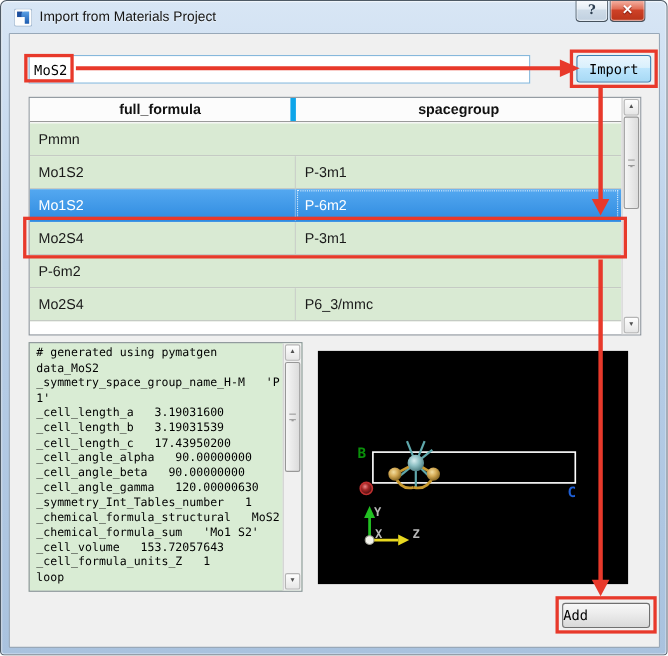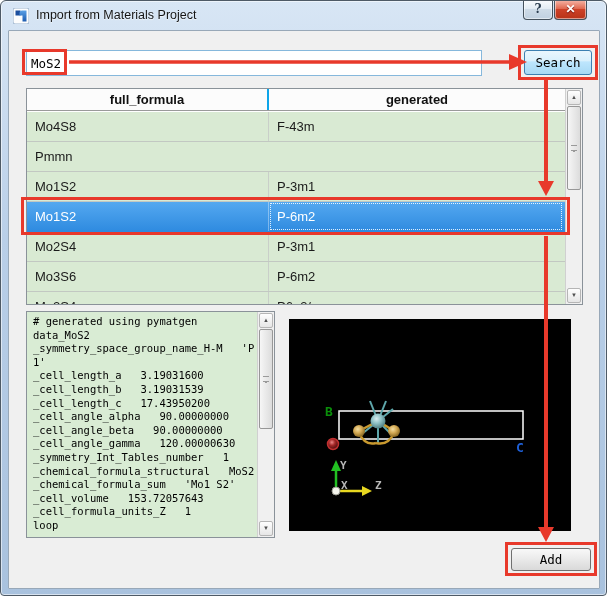"Search" div.search-btn { text: Search -> Import }
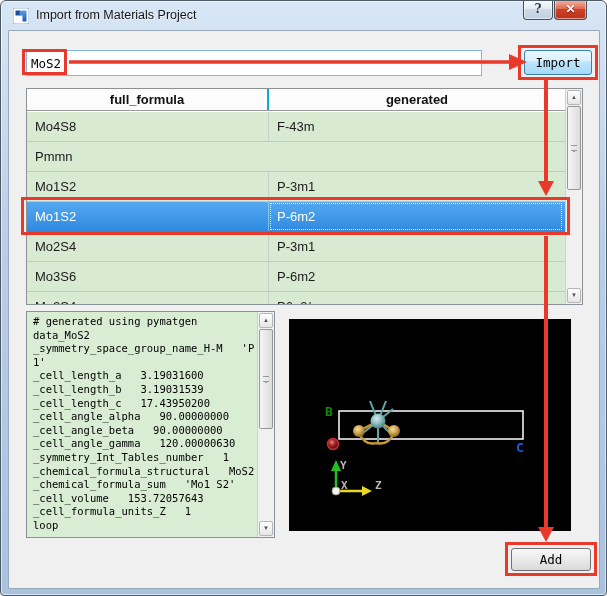"full_formula" .th1 { border-right: 2px solid #0ea5e9 -> 5px solid #0ea5e9 }
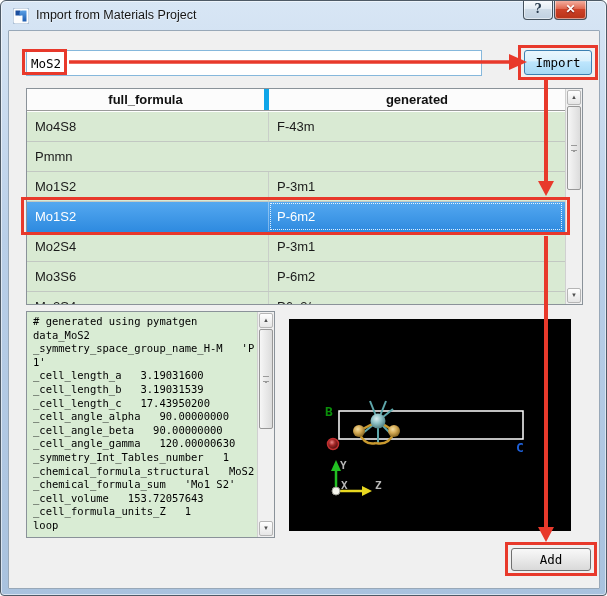"generated" div.th { text: generated -> spacegroup }
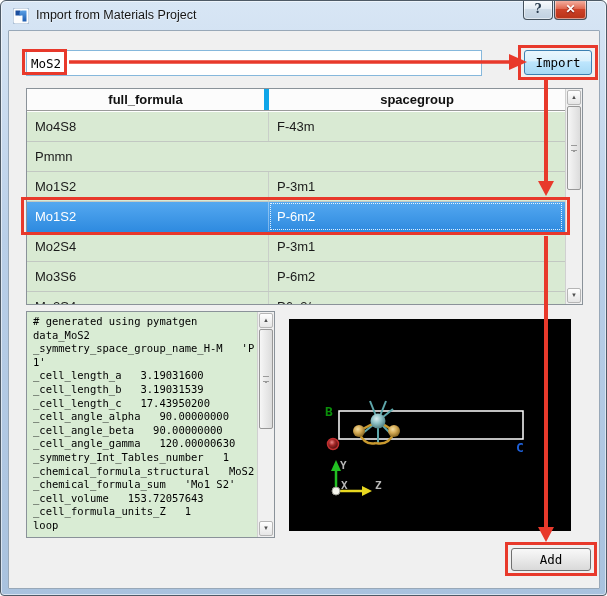"Mo4S8" div.row { html: <div> <div>Mo4S8</div> <div>F-43m</div> </div> -> none }
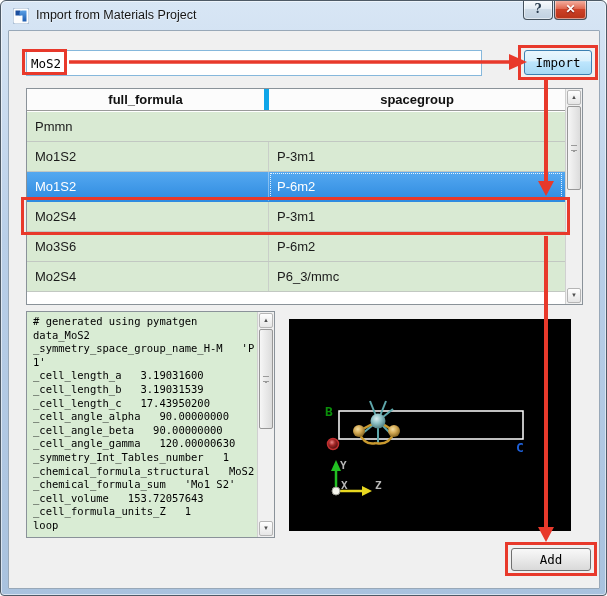"Mo3S6" div.cell { html: <div>Mo3S6</div> -> none }
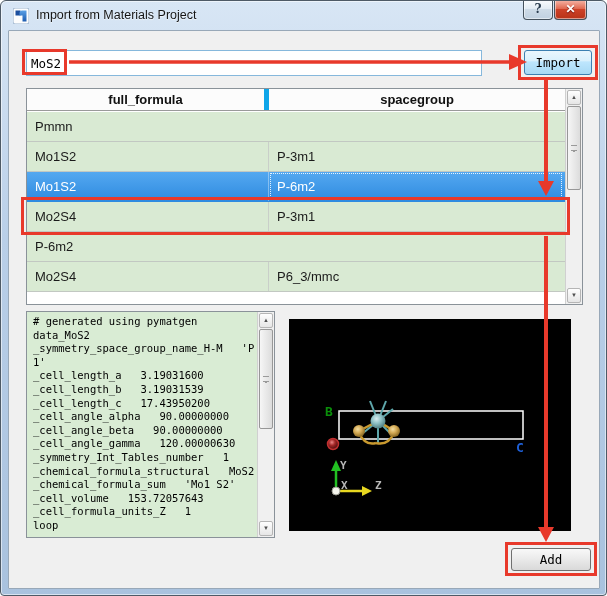"Add" .add-btn { text-align: center -> none }
